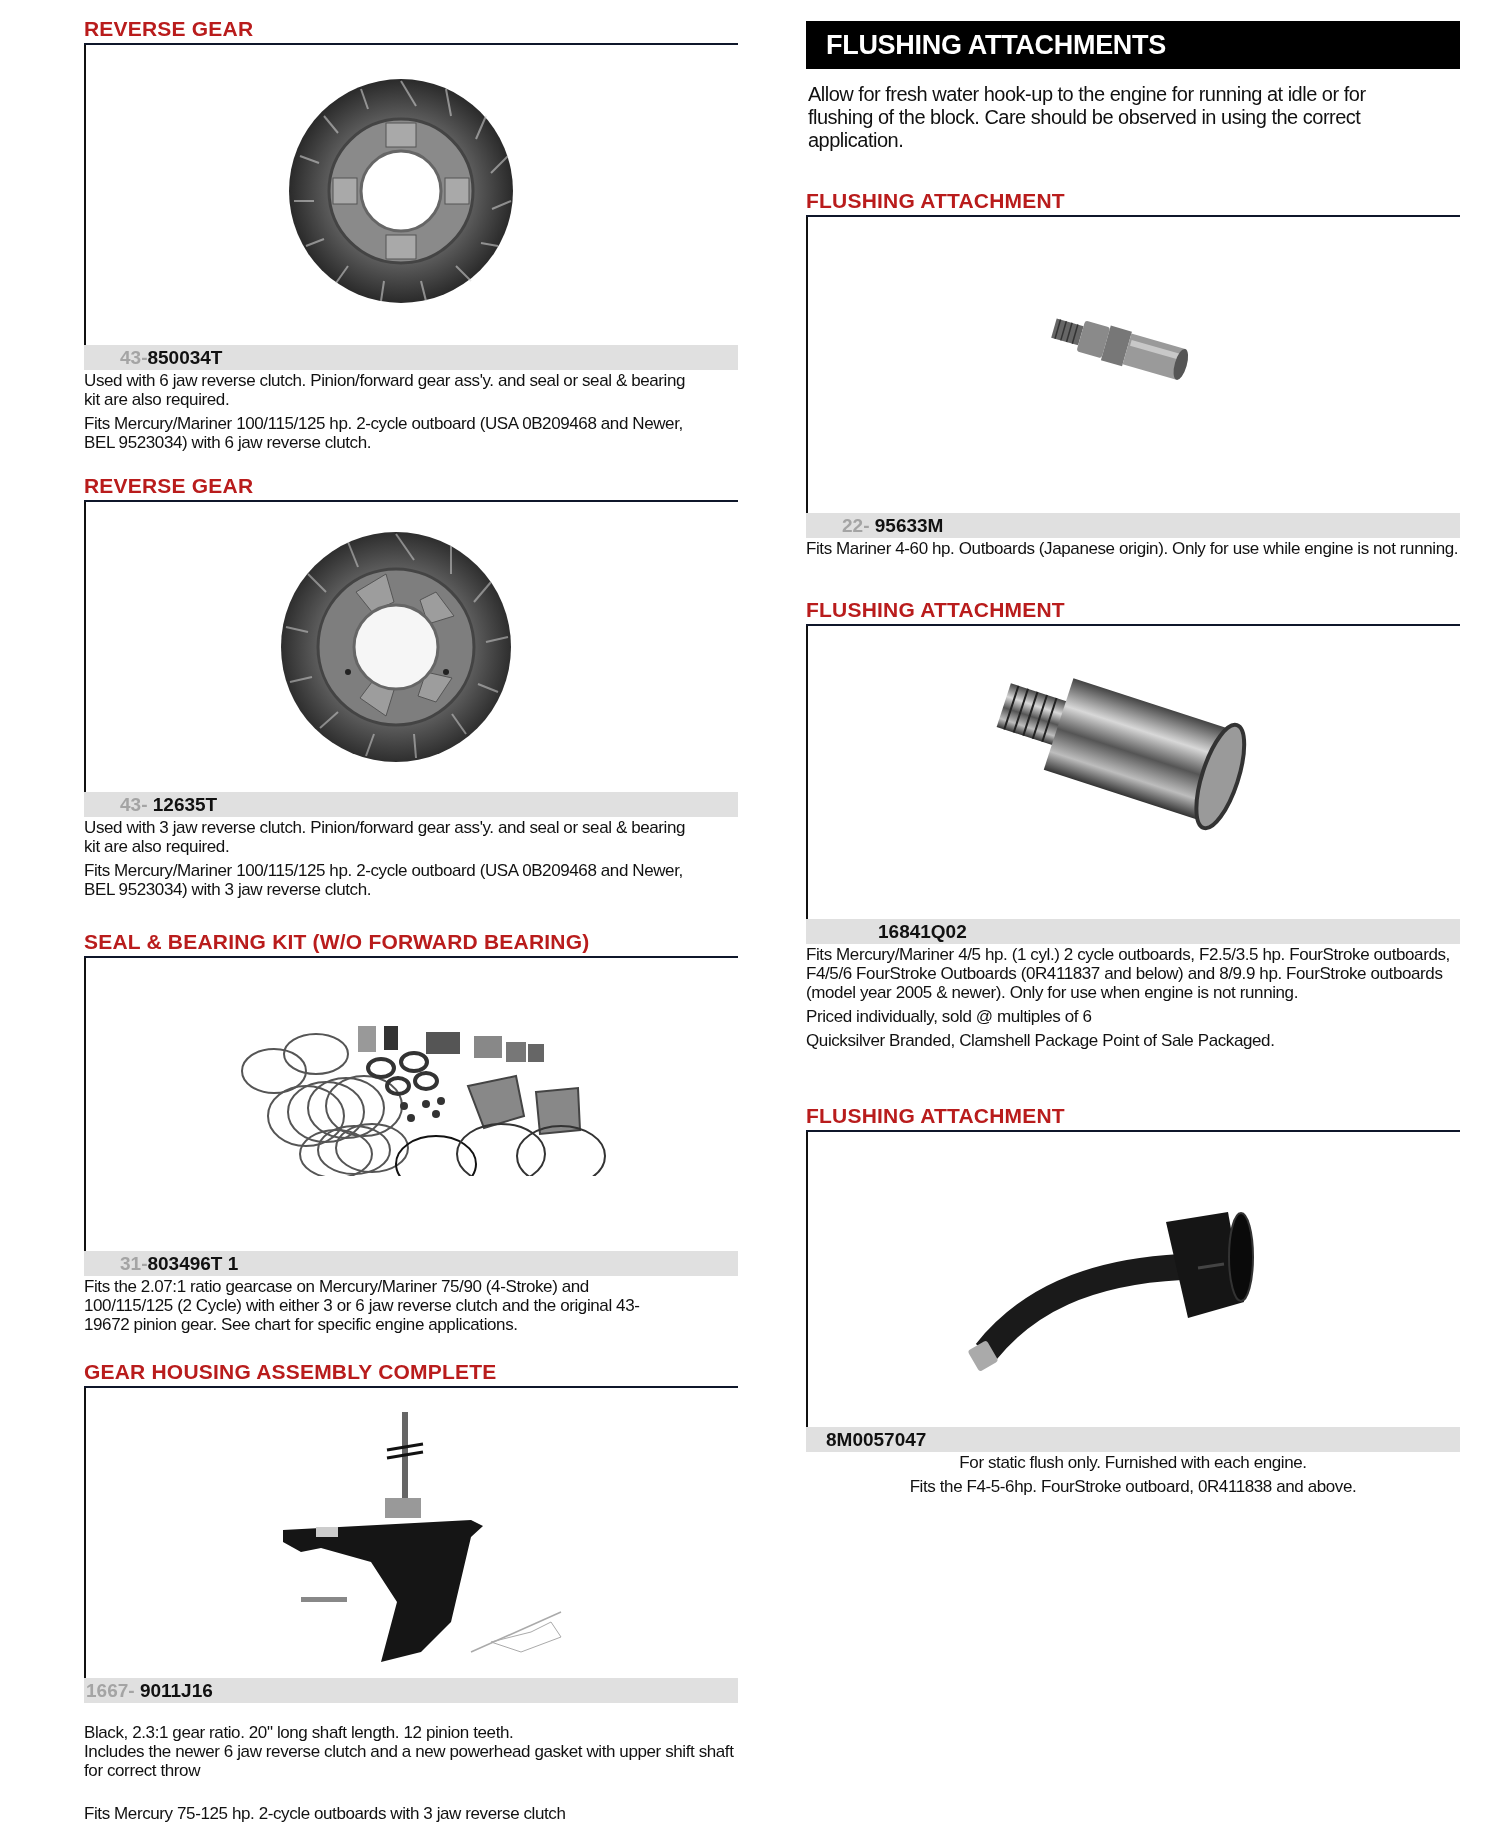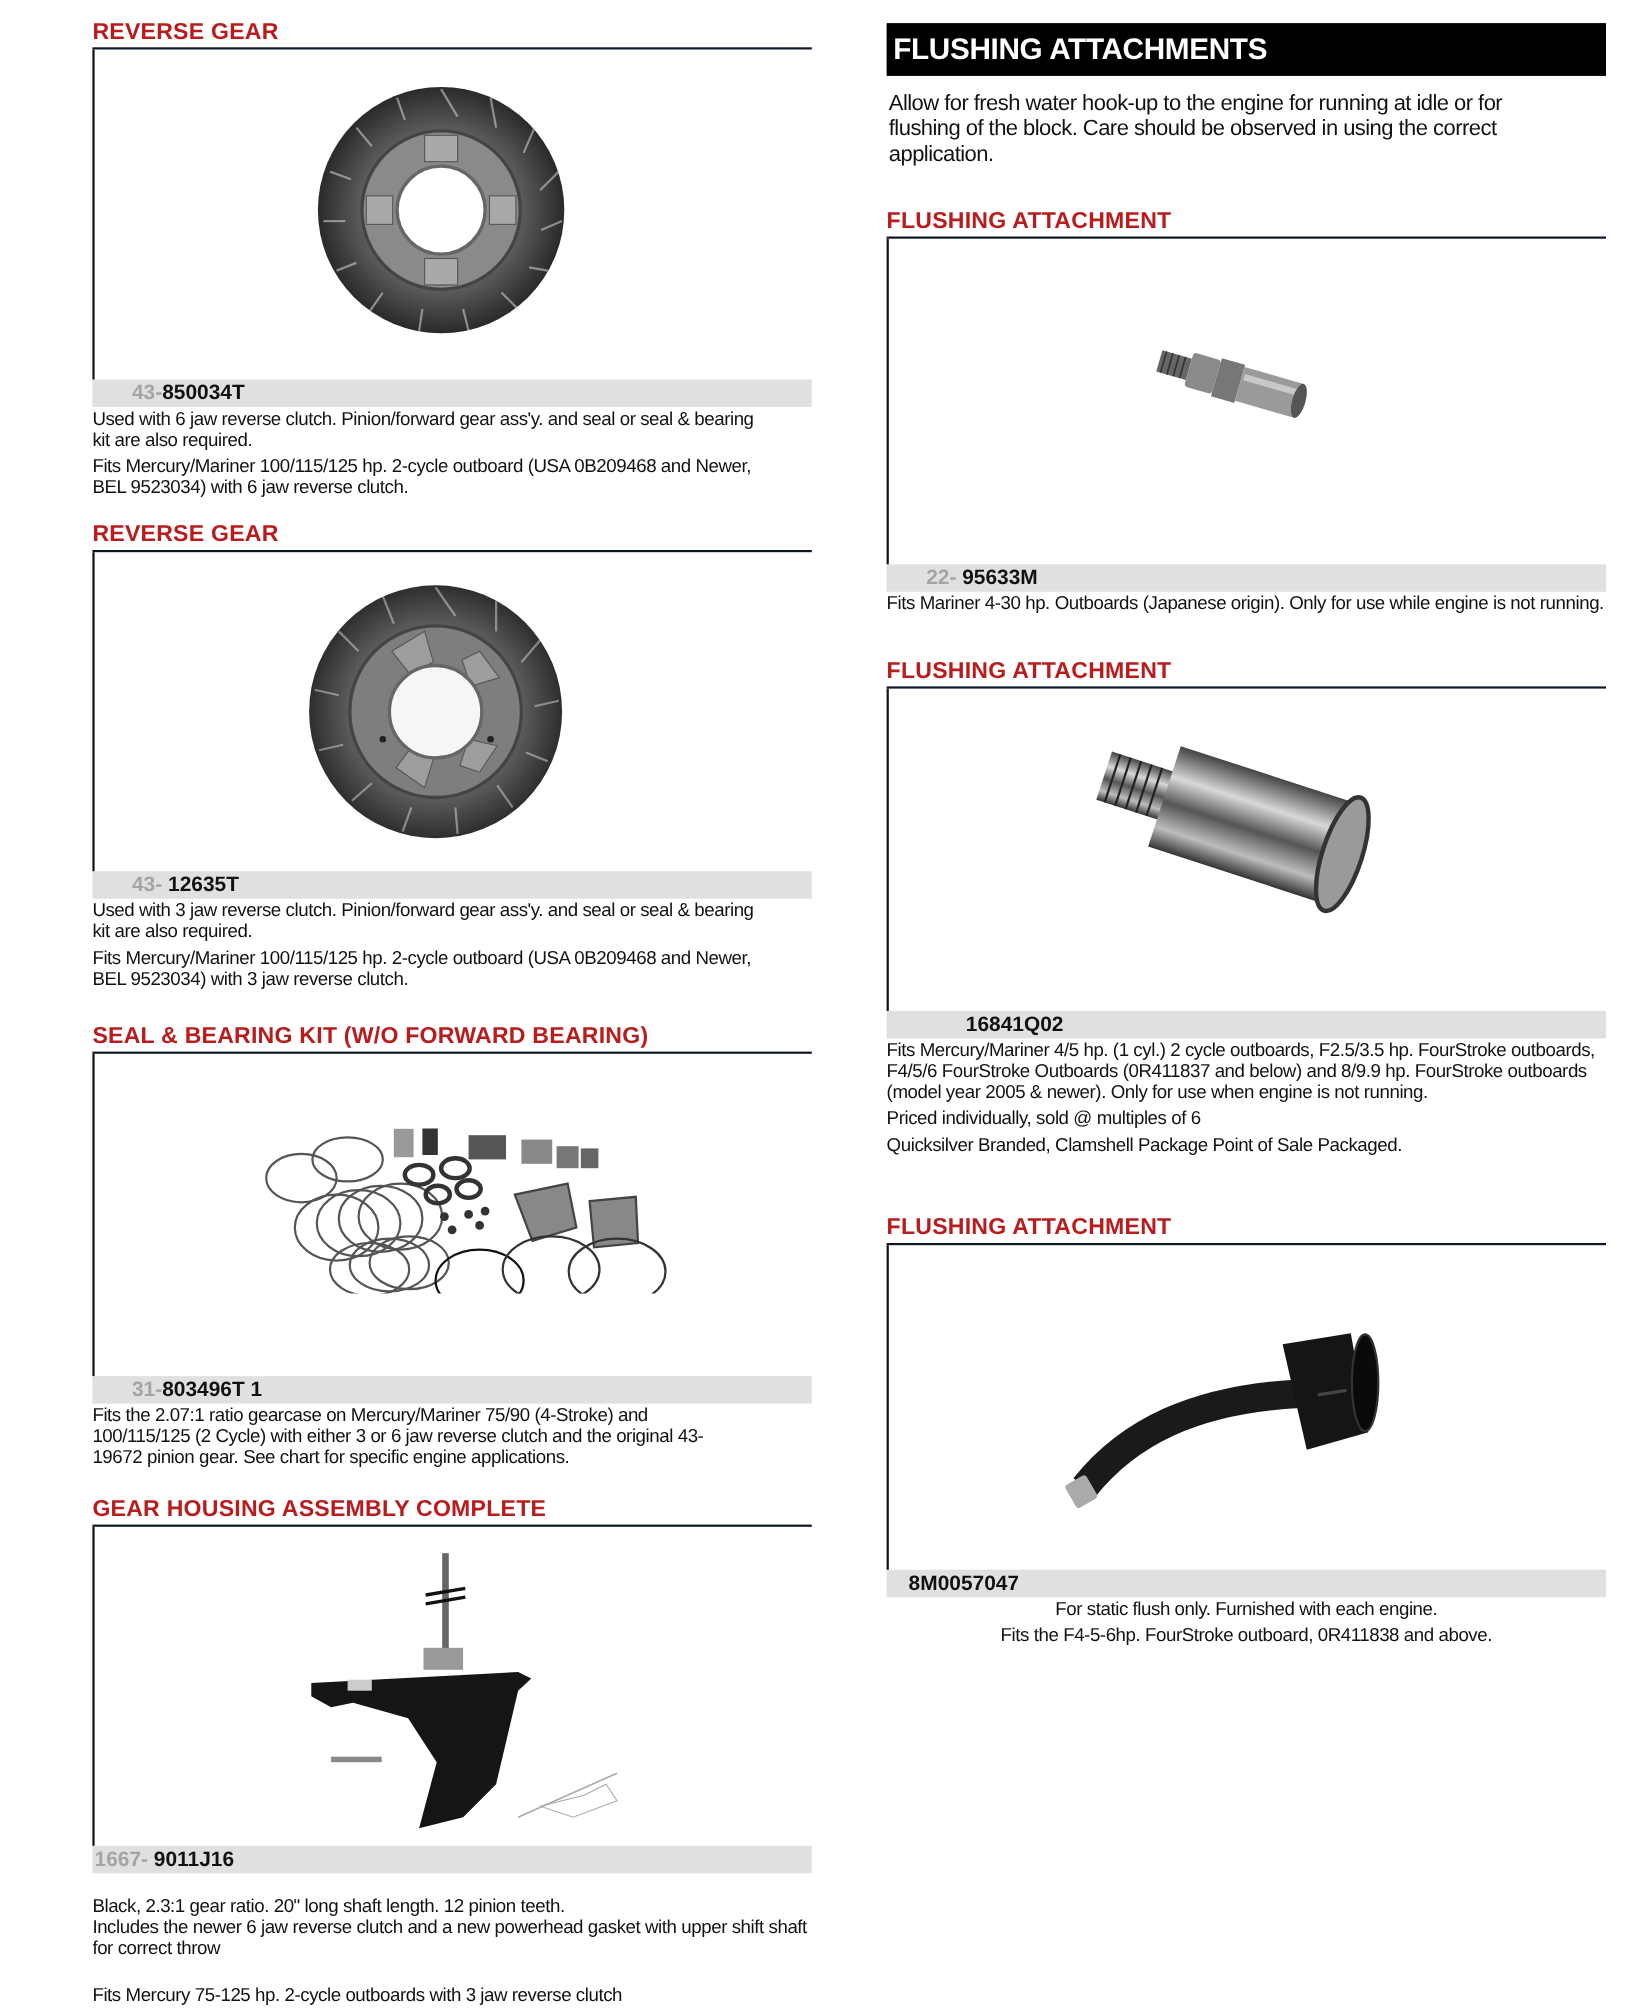"FLUSHING ATTACHMENTS" .banner { padding-left: 6px -> 20px }
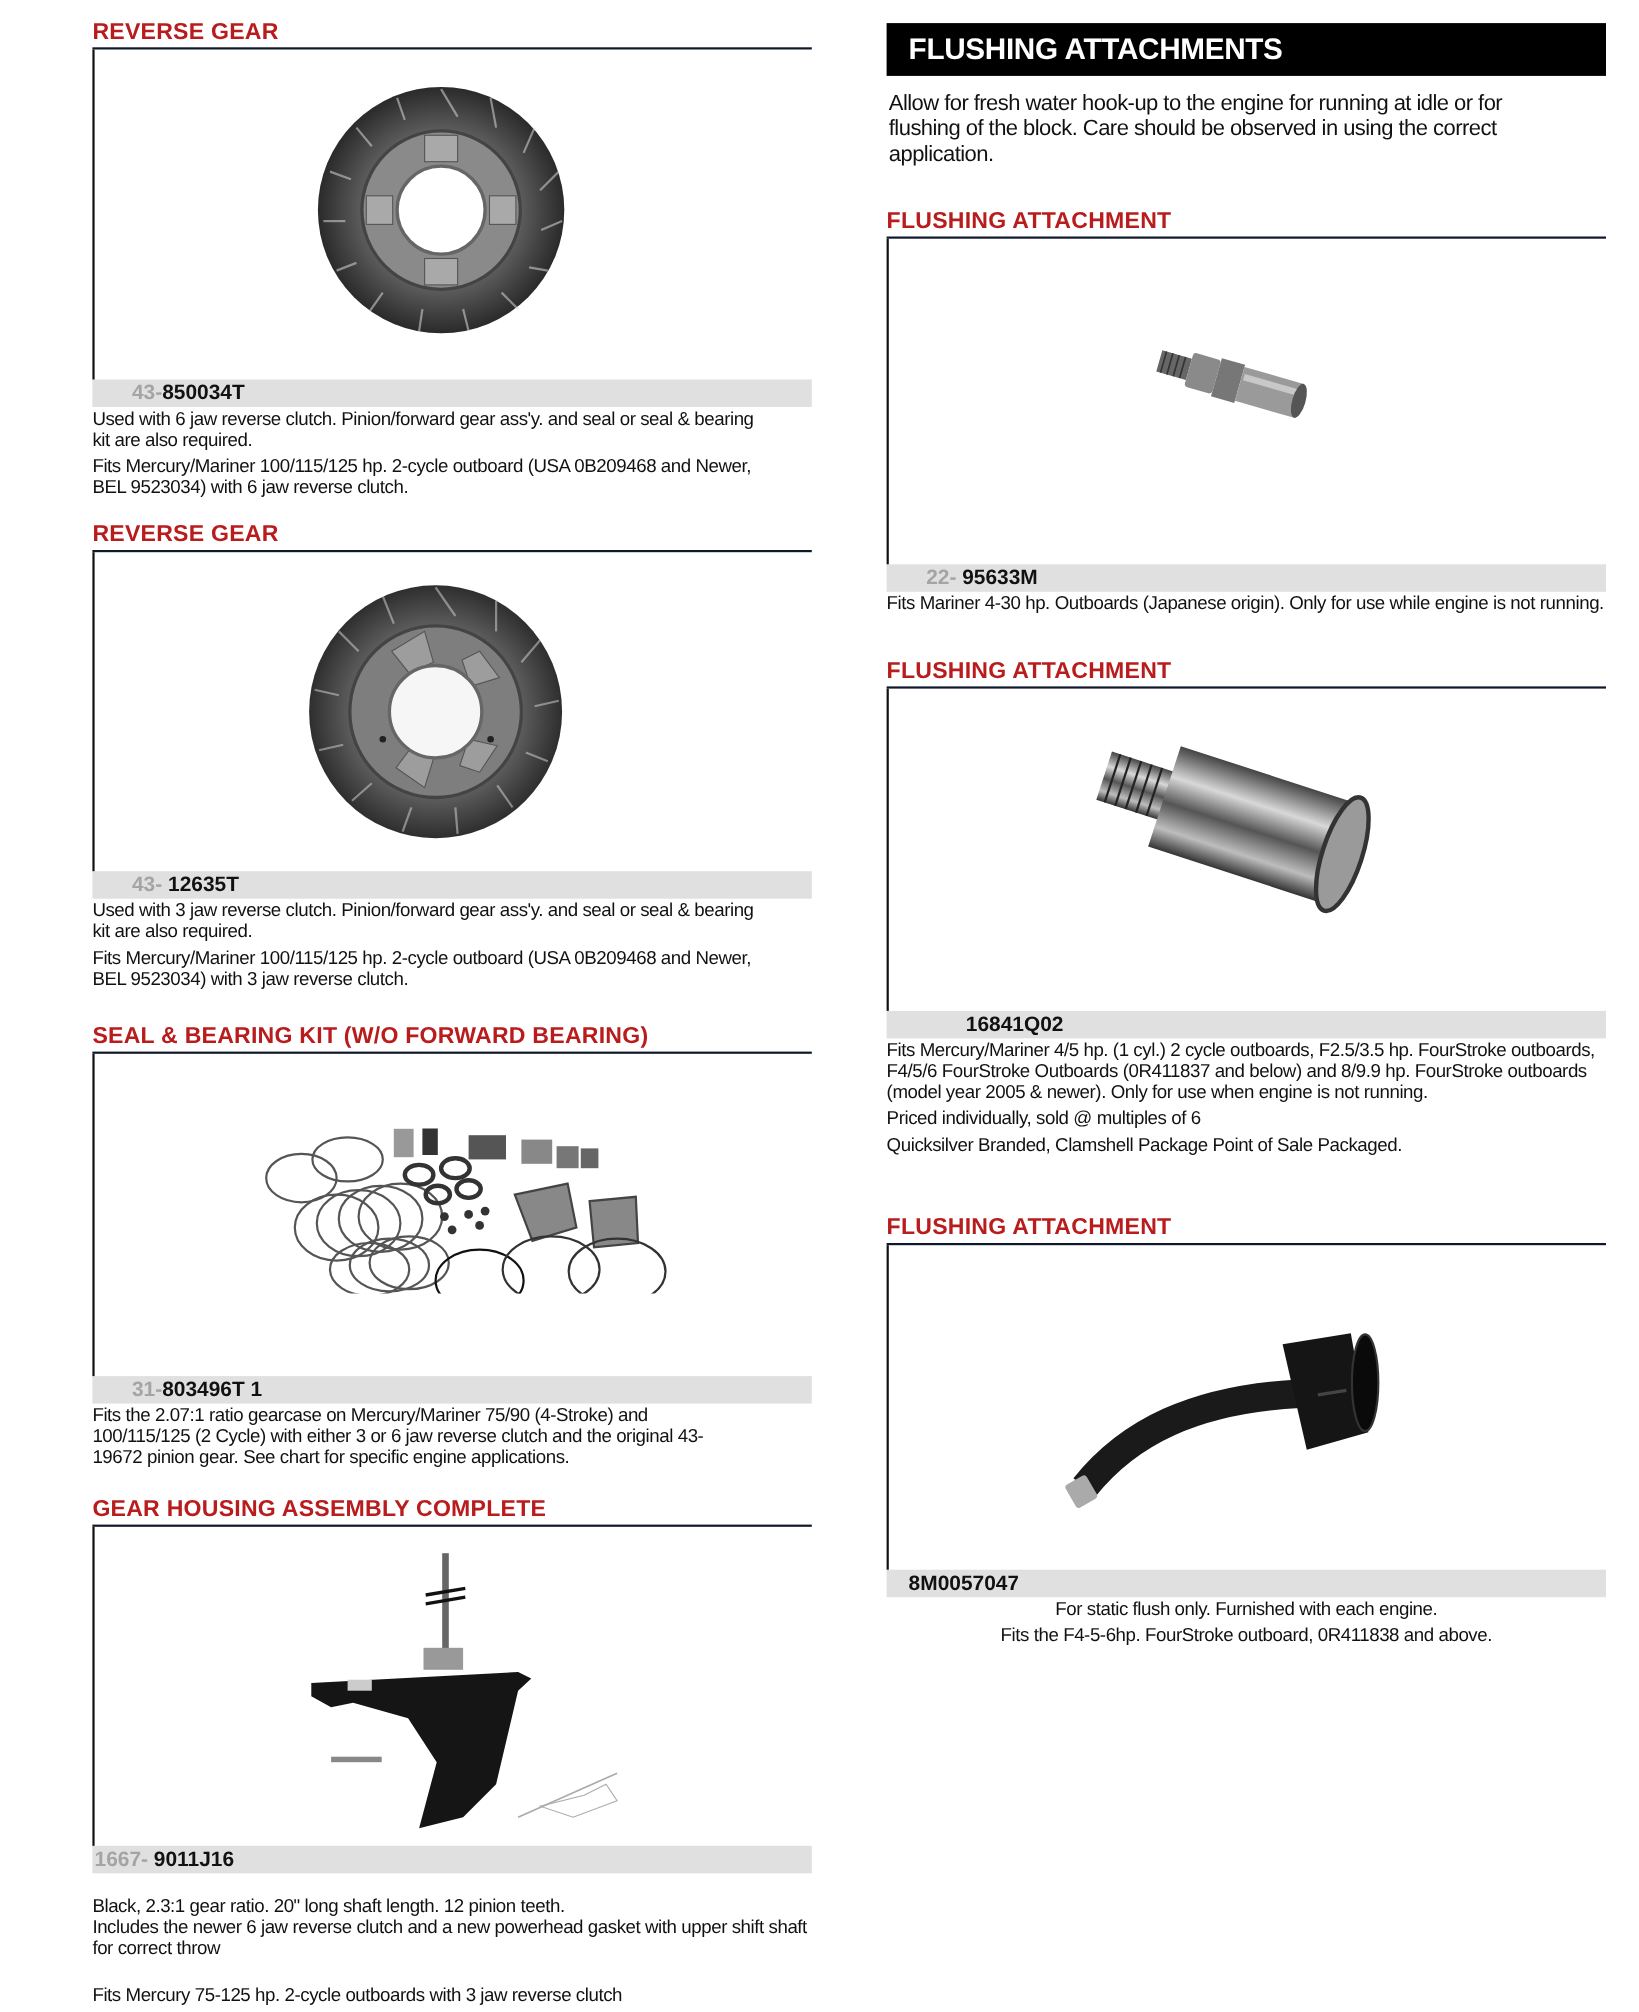"Fits Mariner 4-30 hp. Outboards" p { text: 4-30 -> 4-60 }
